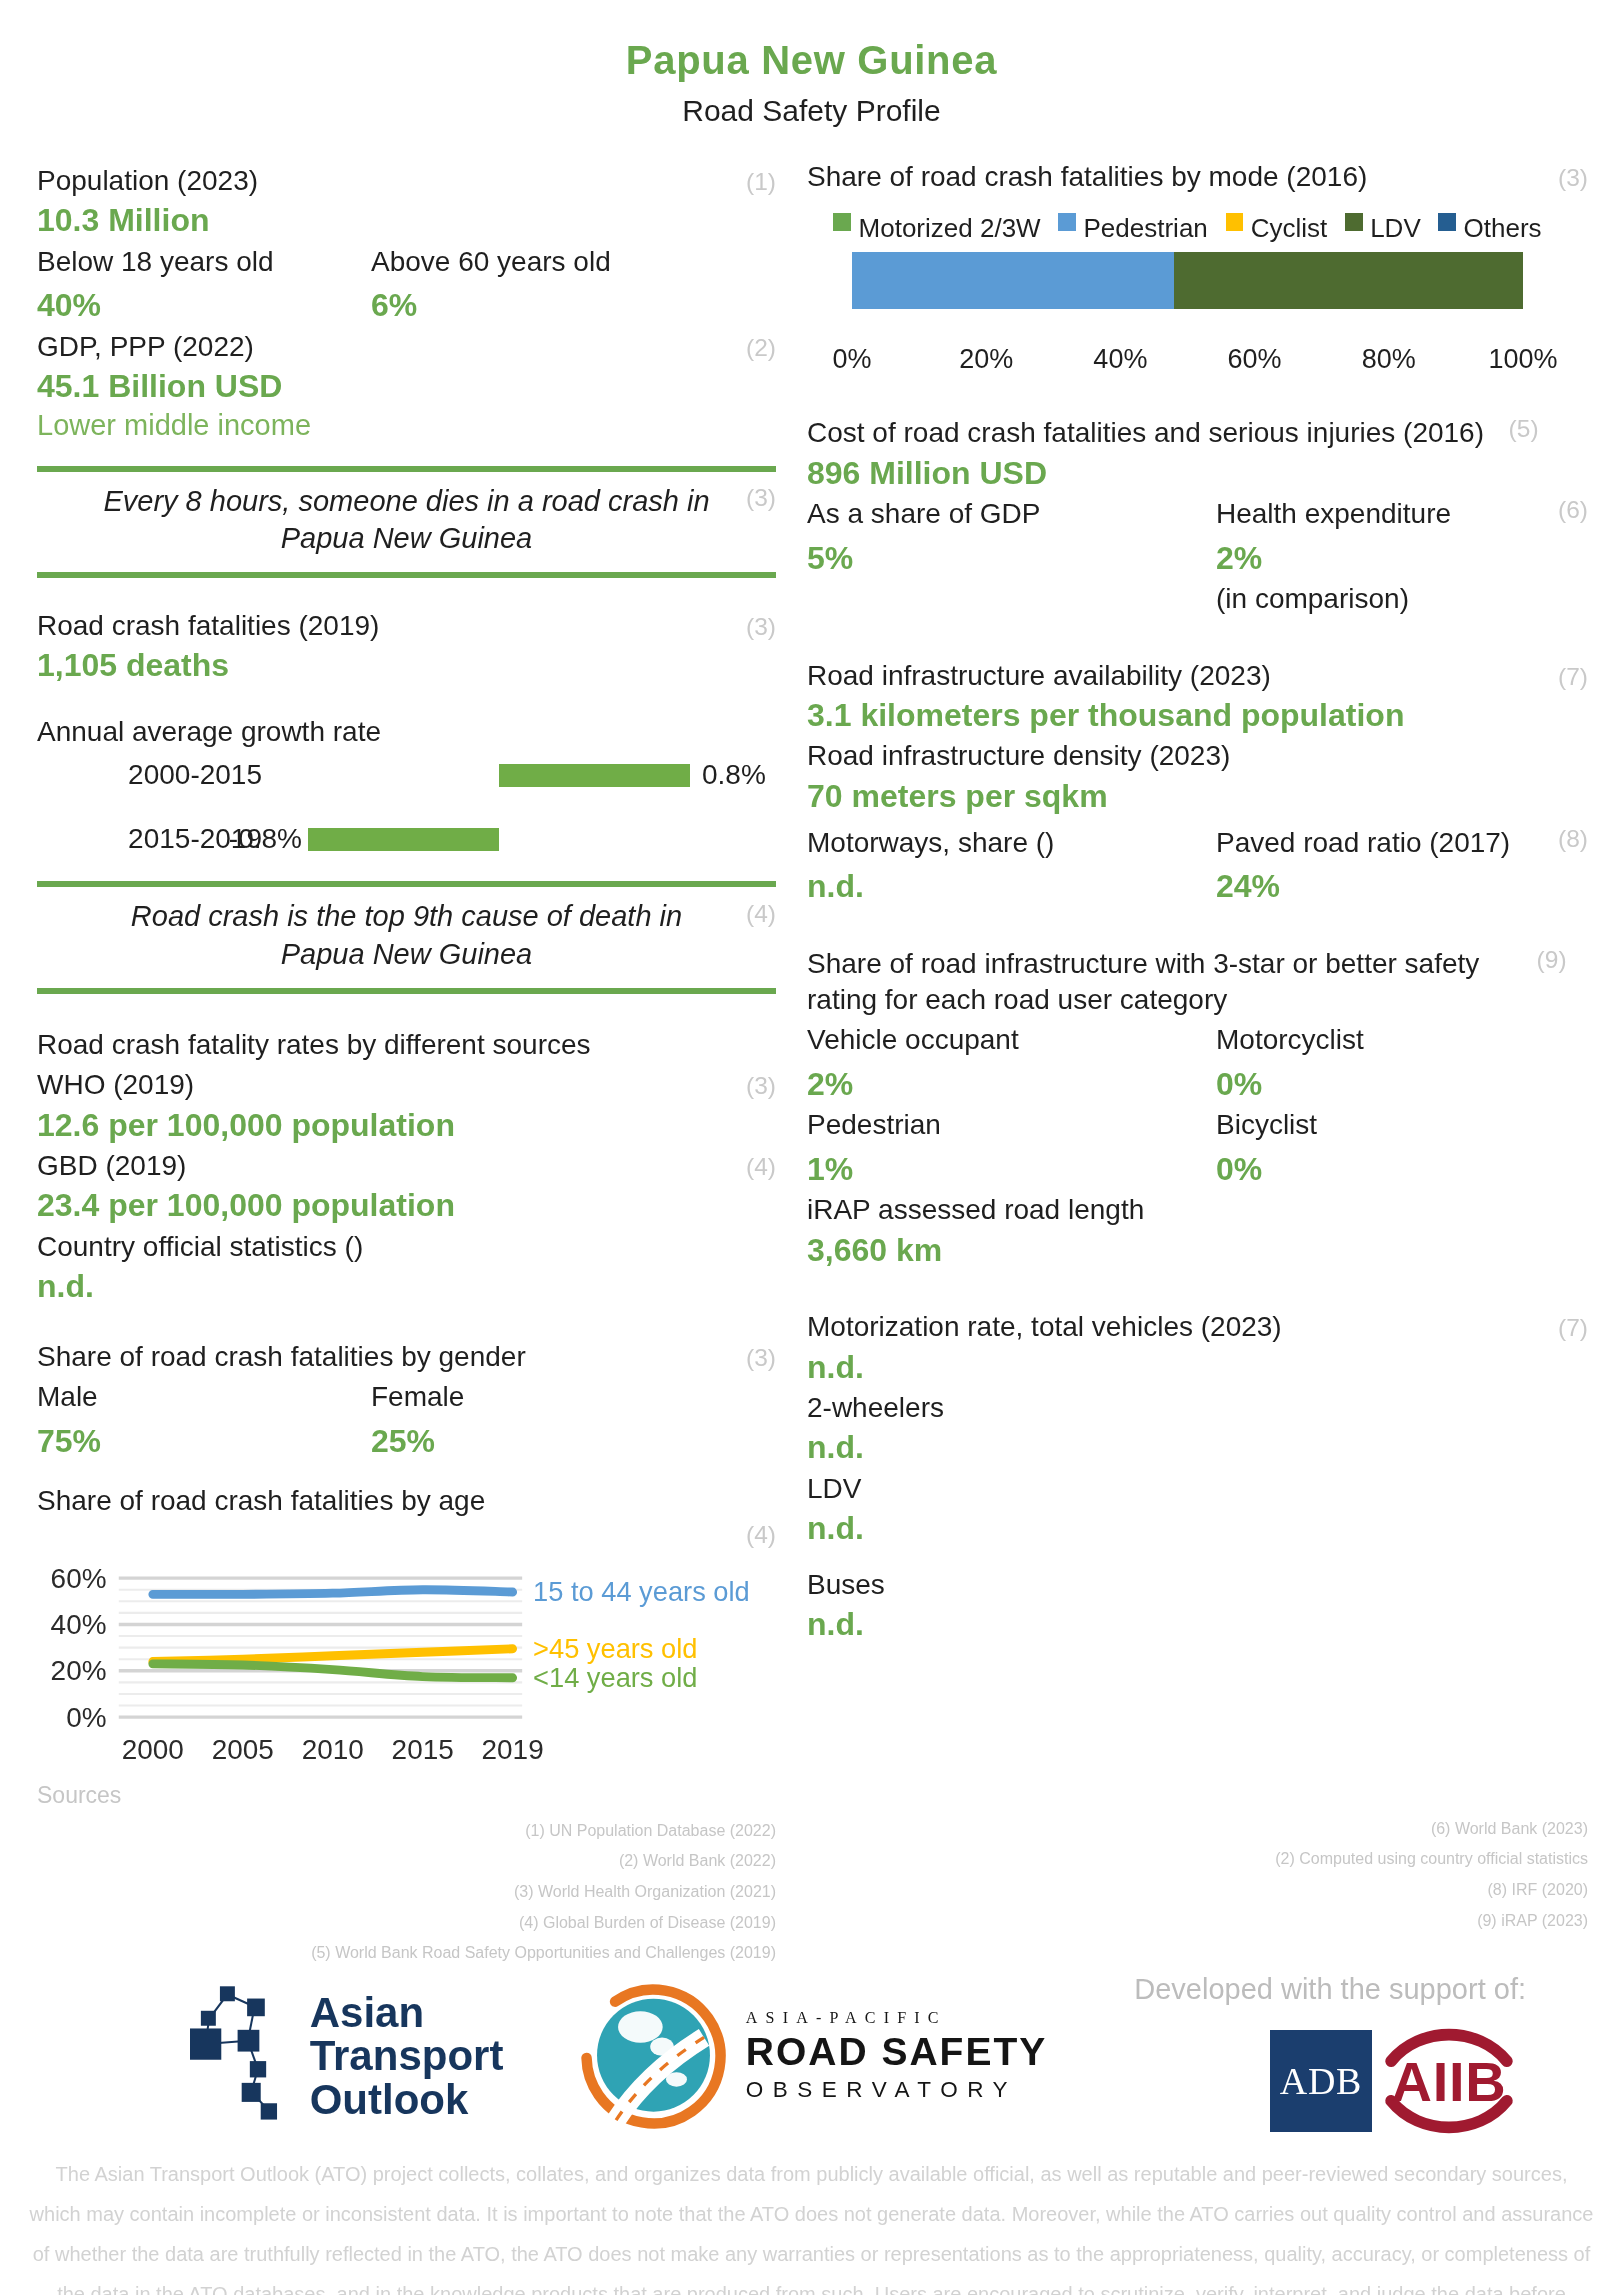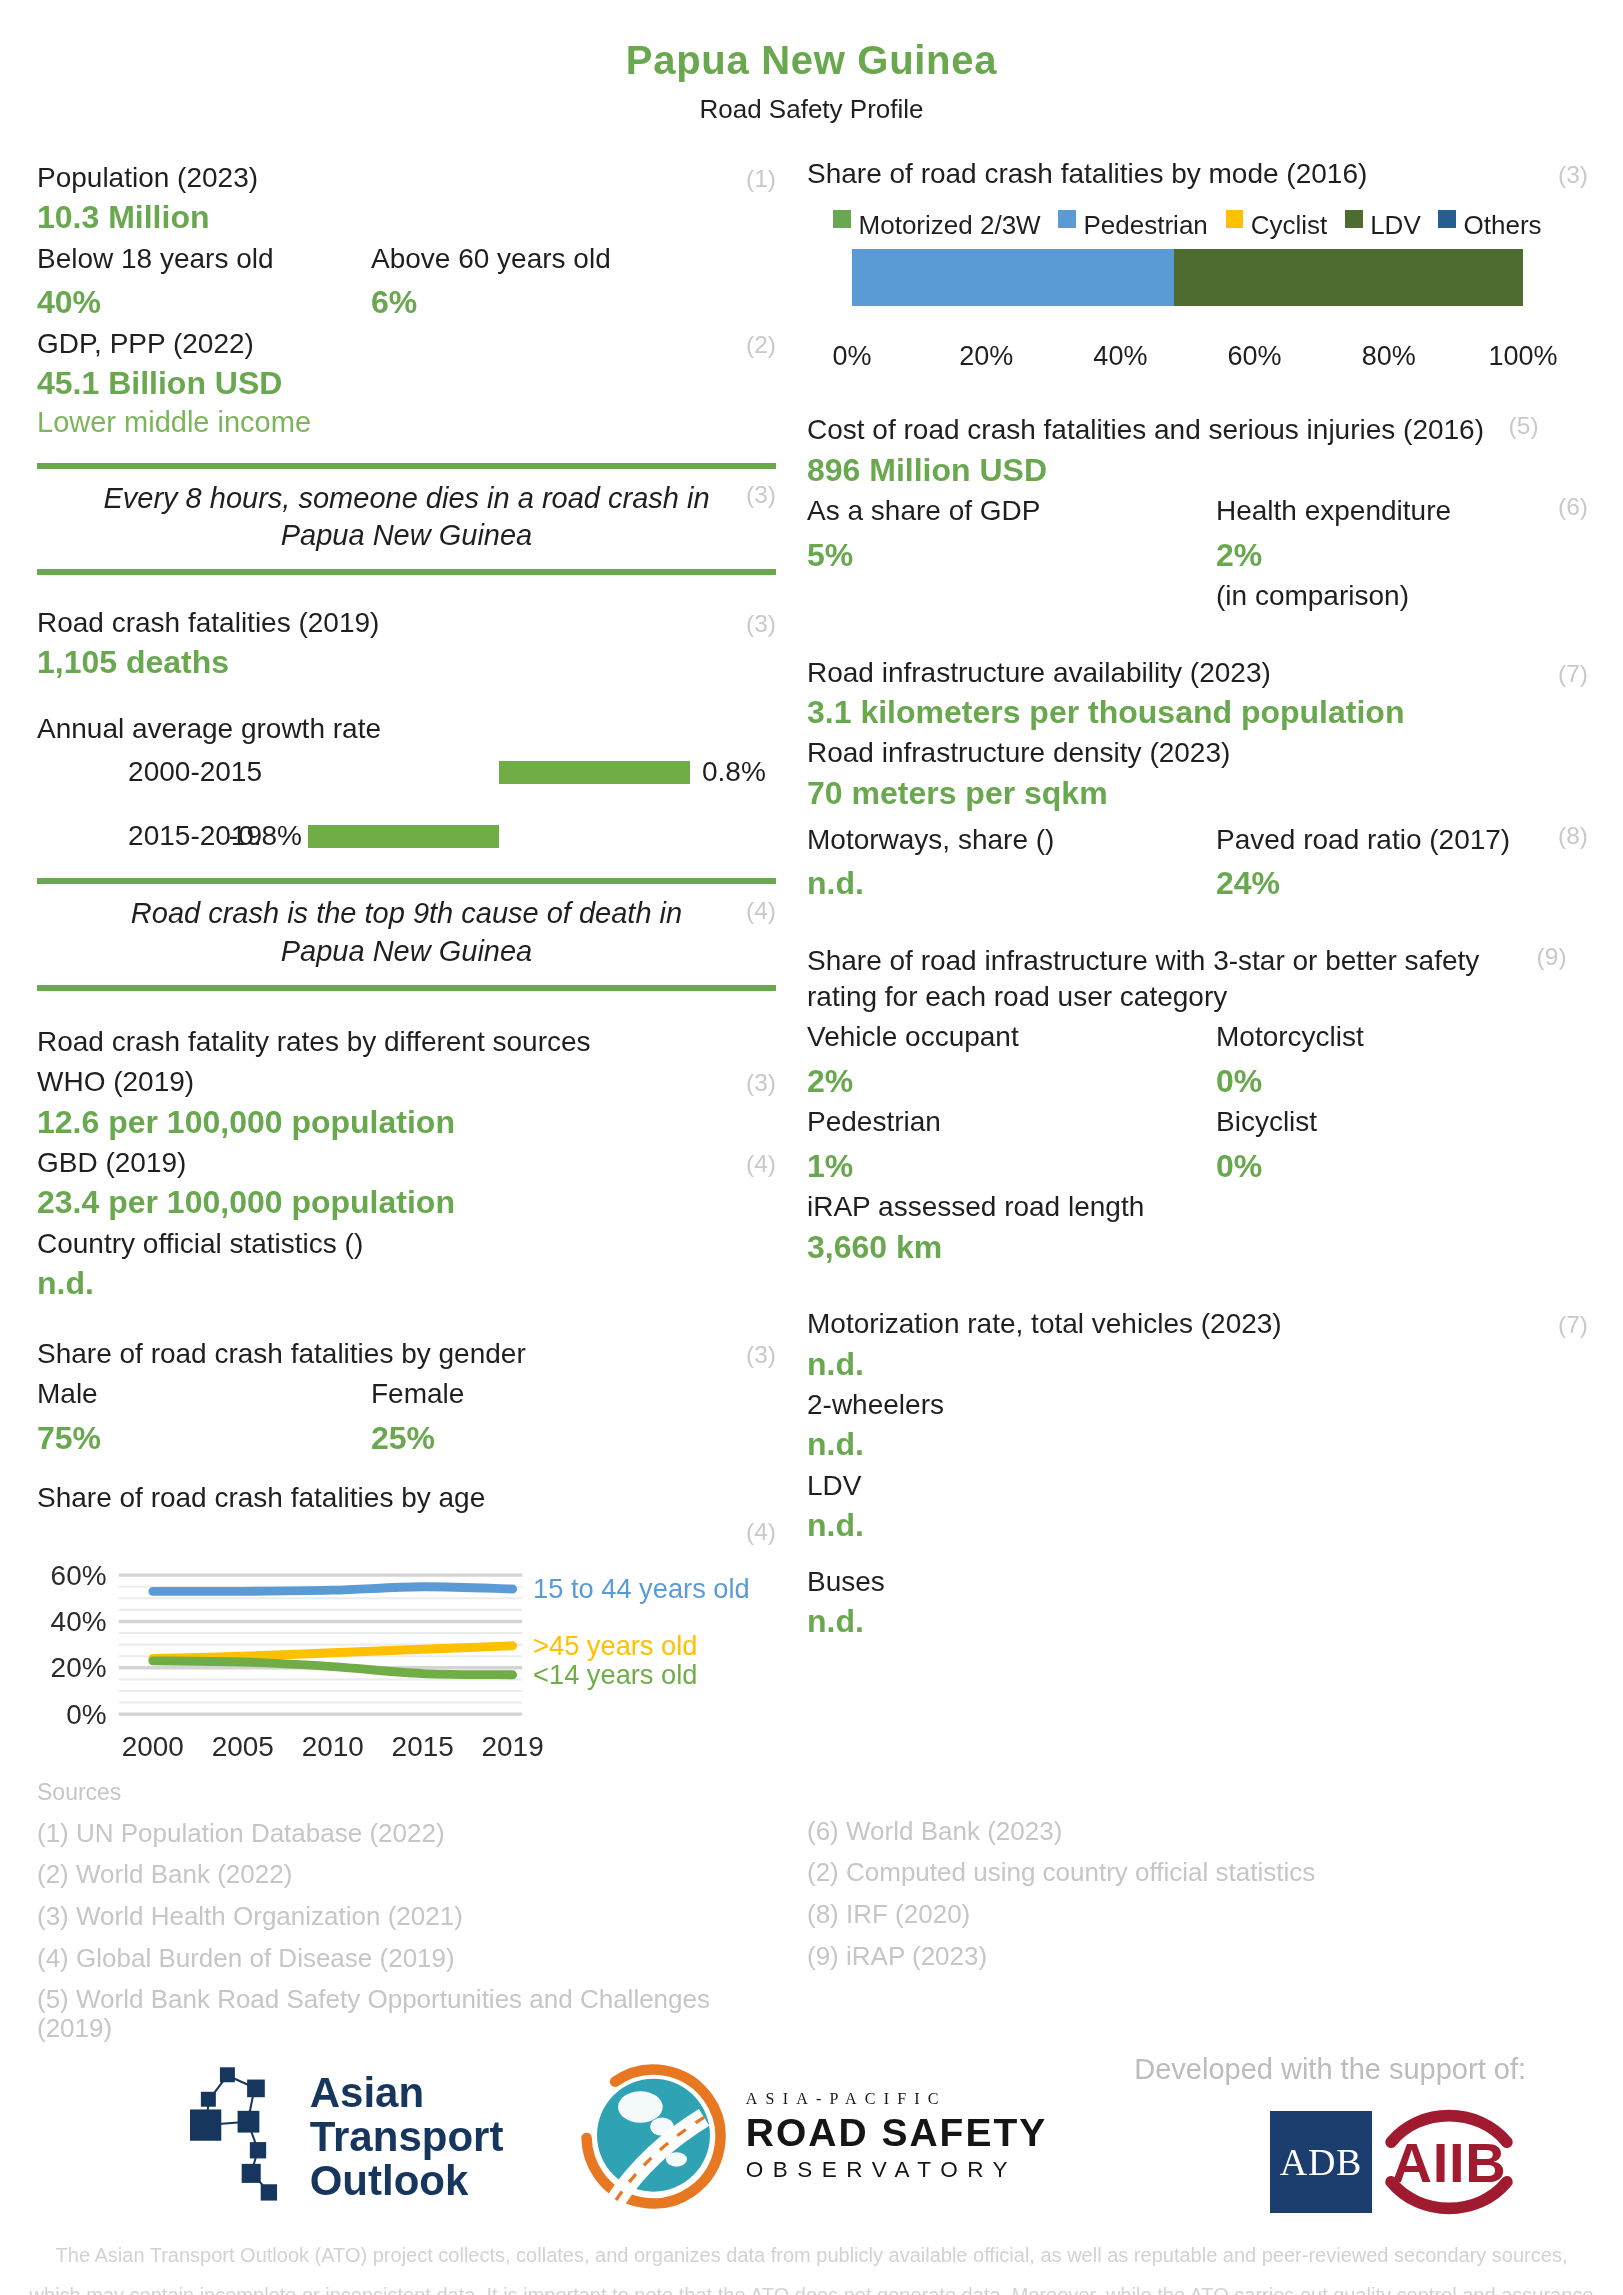"Road Safety Profile" .subtitle { font-size: 26px -> 30px }
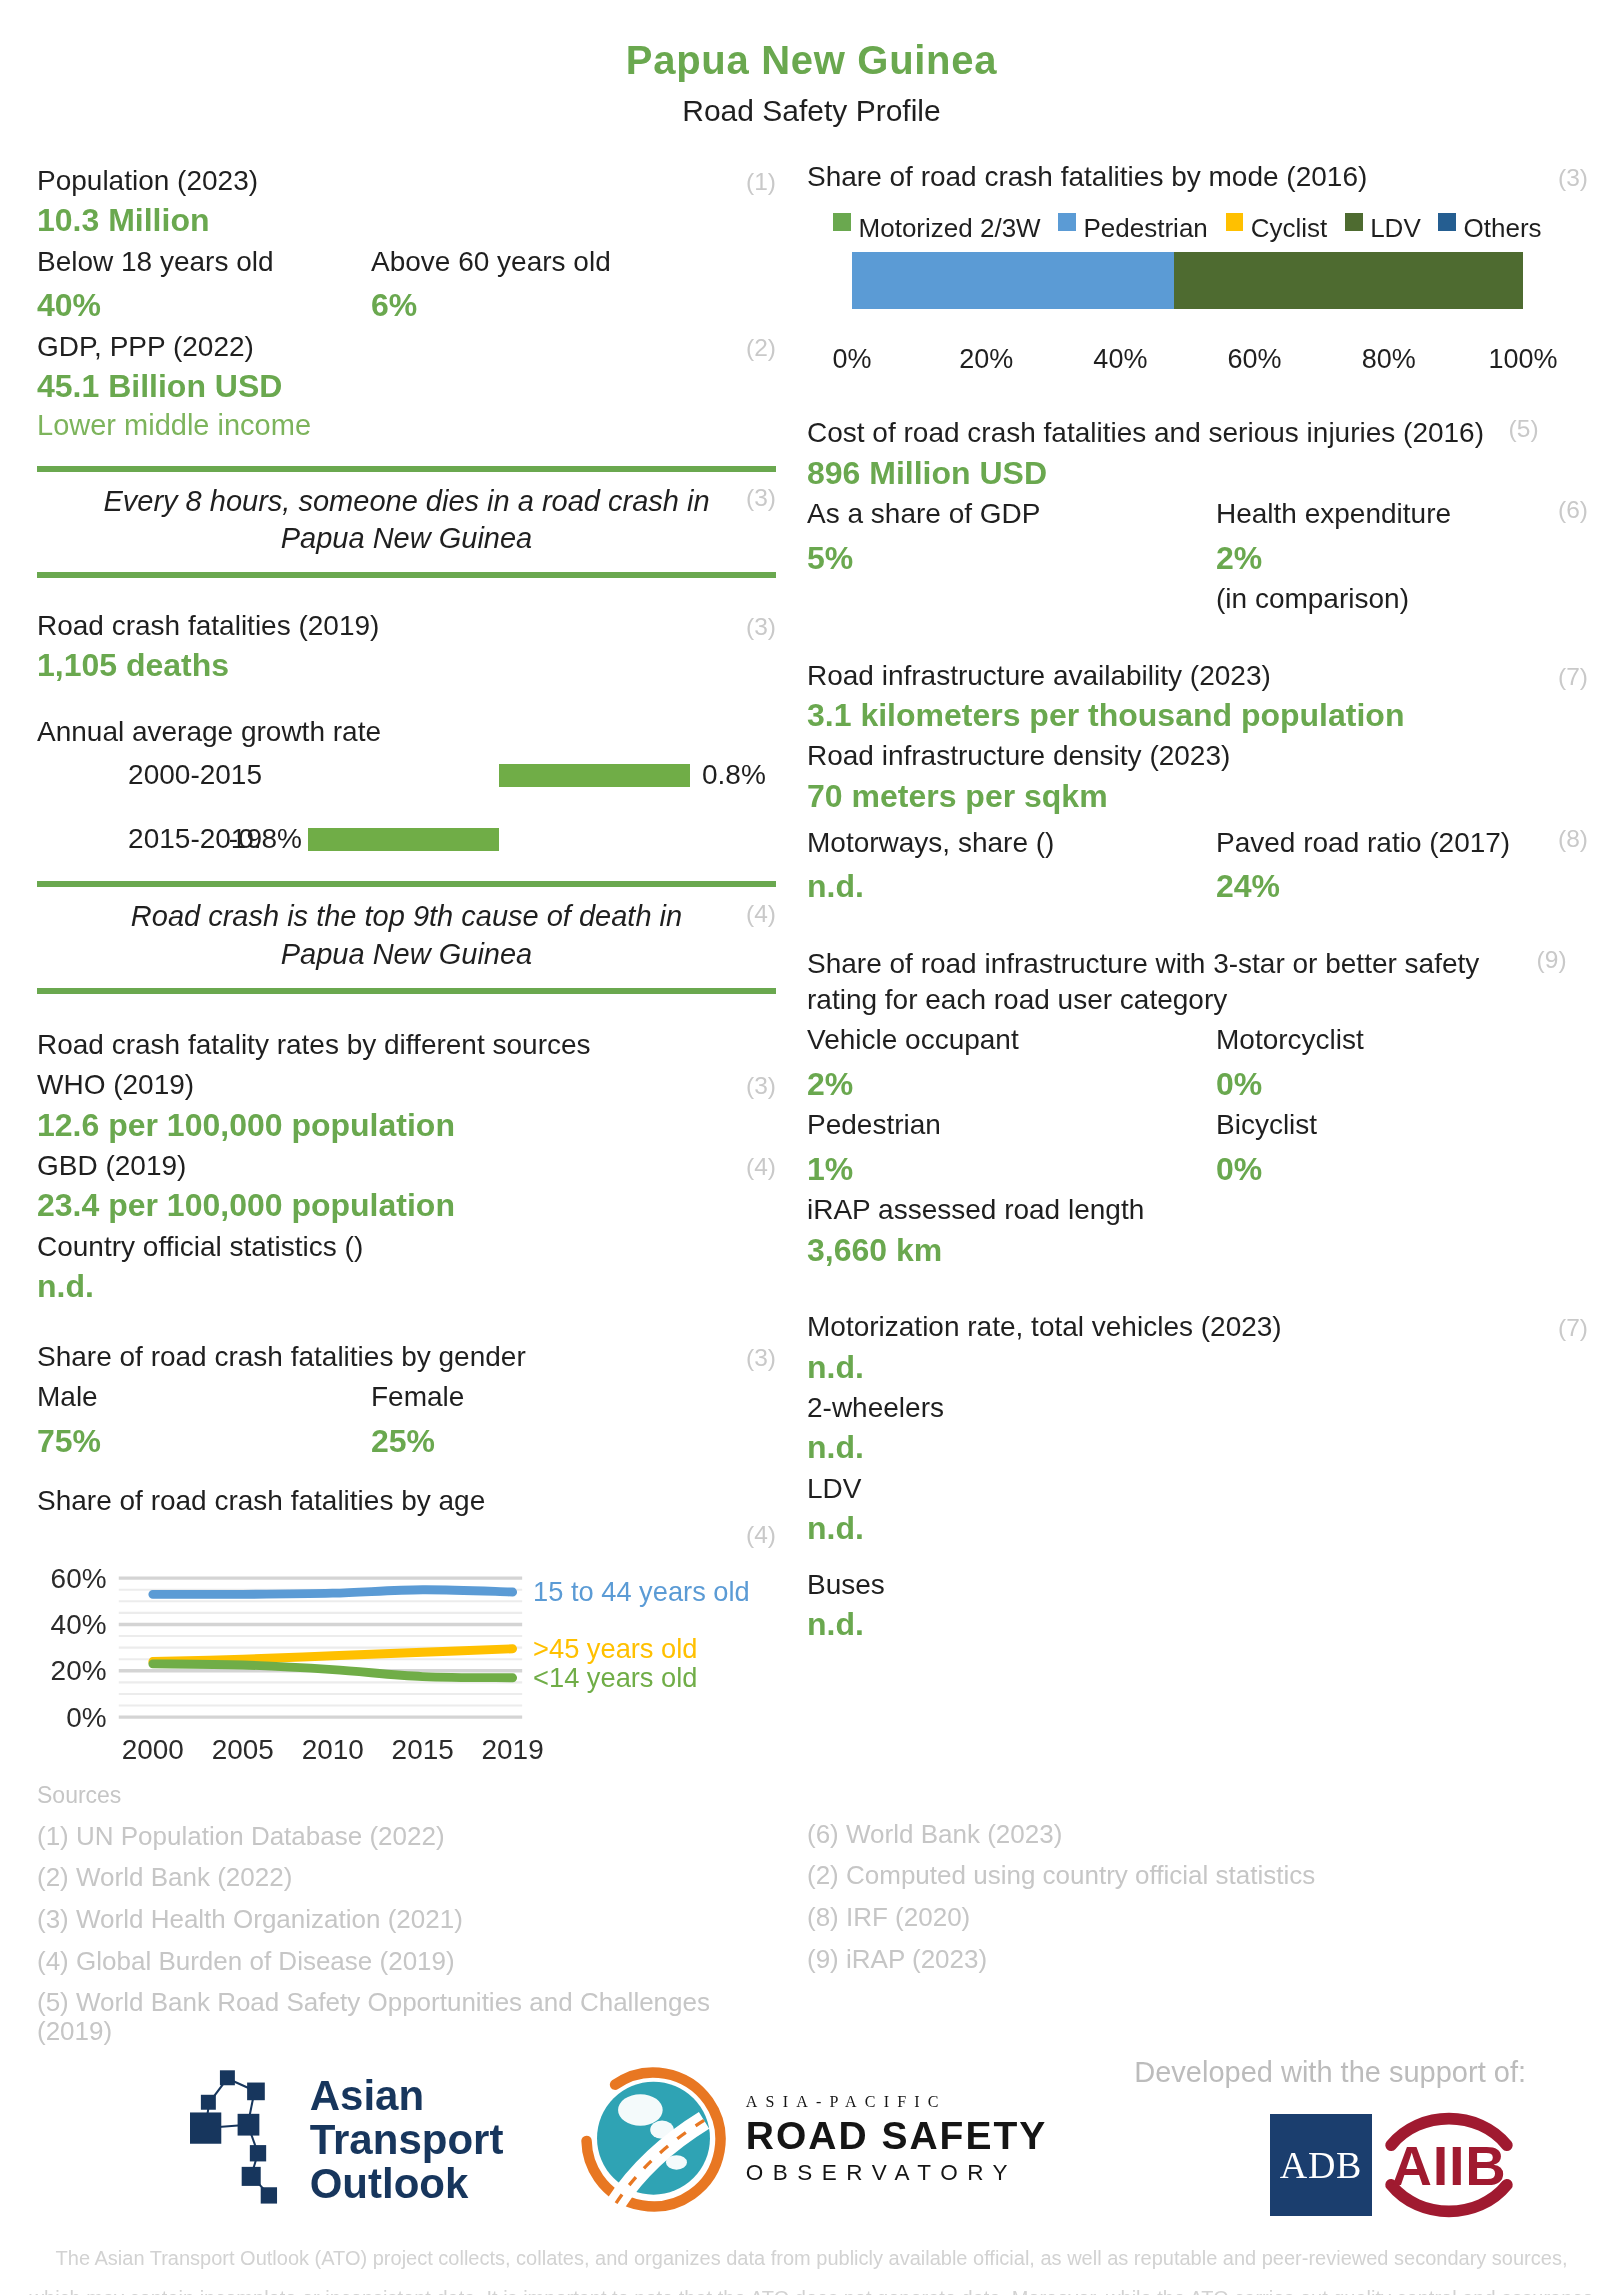"(1) UN Population Database (2022)" .src-item { font-size: 26px -> 16px; text-align: none -> right }
